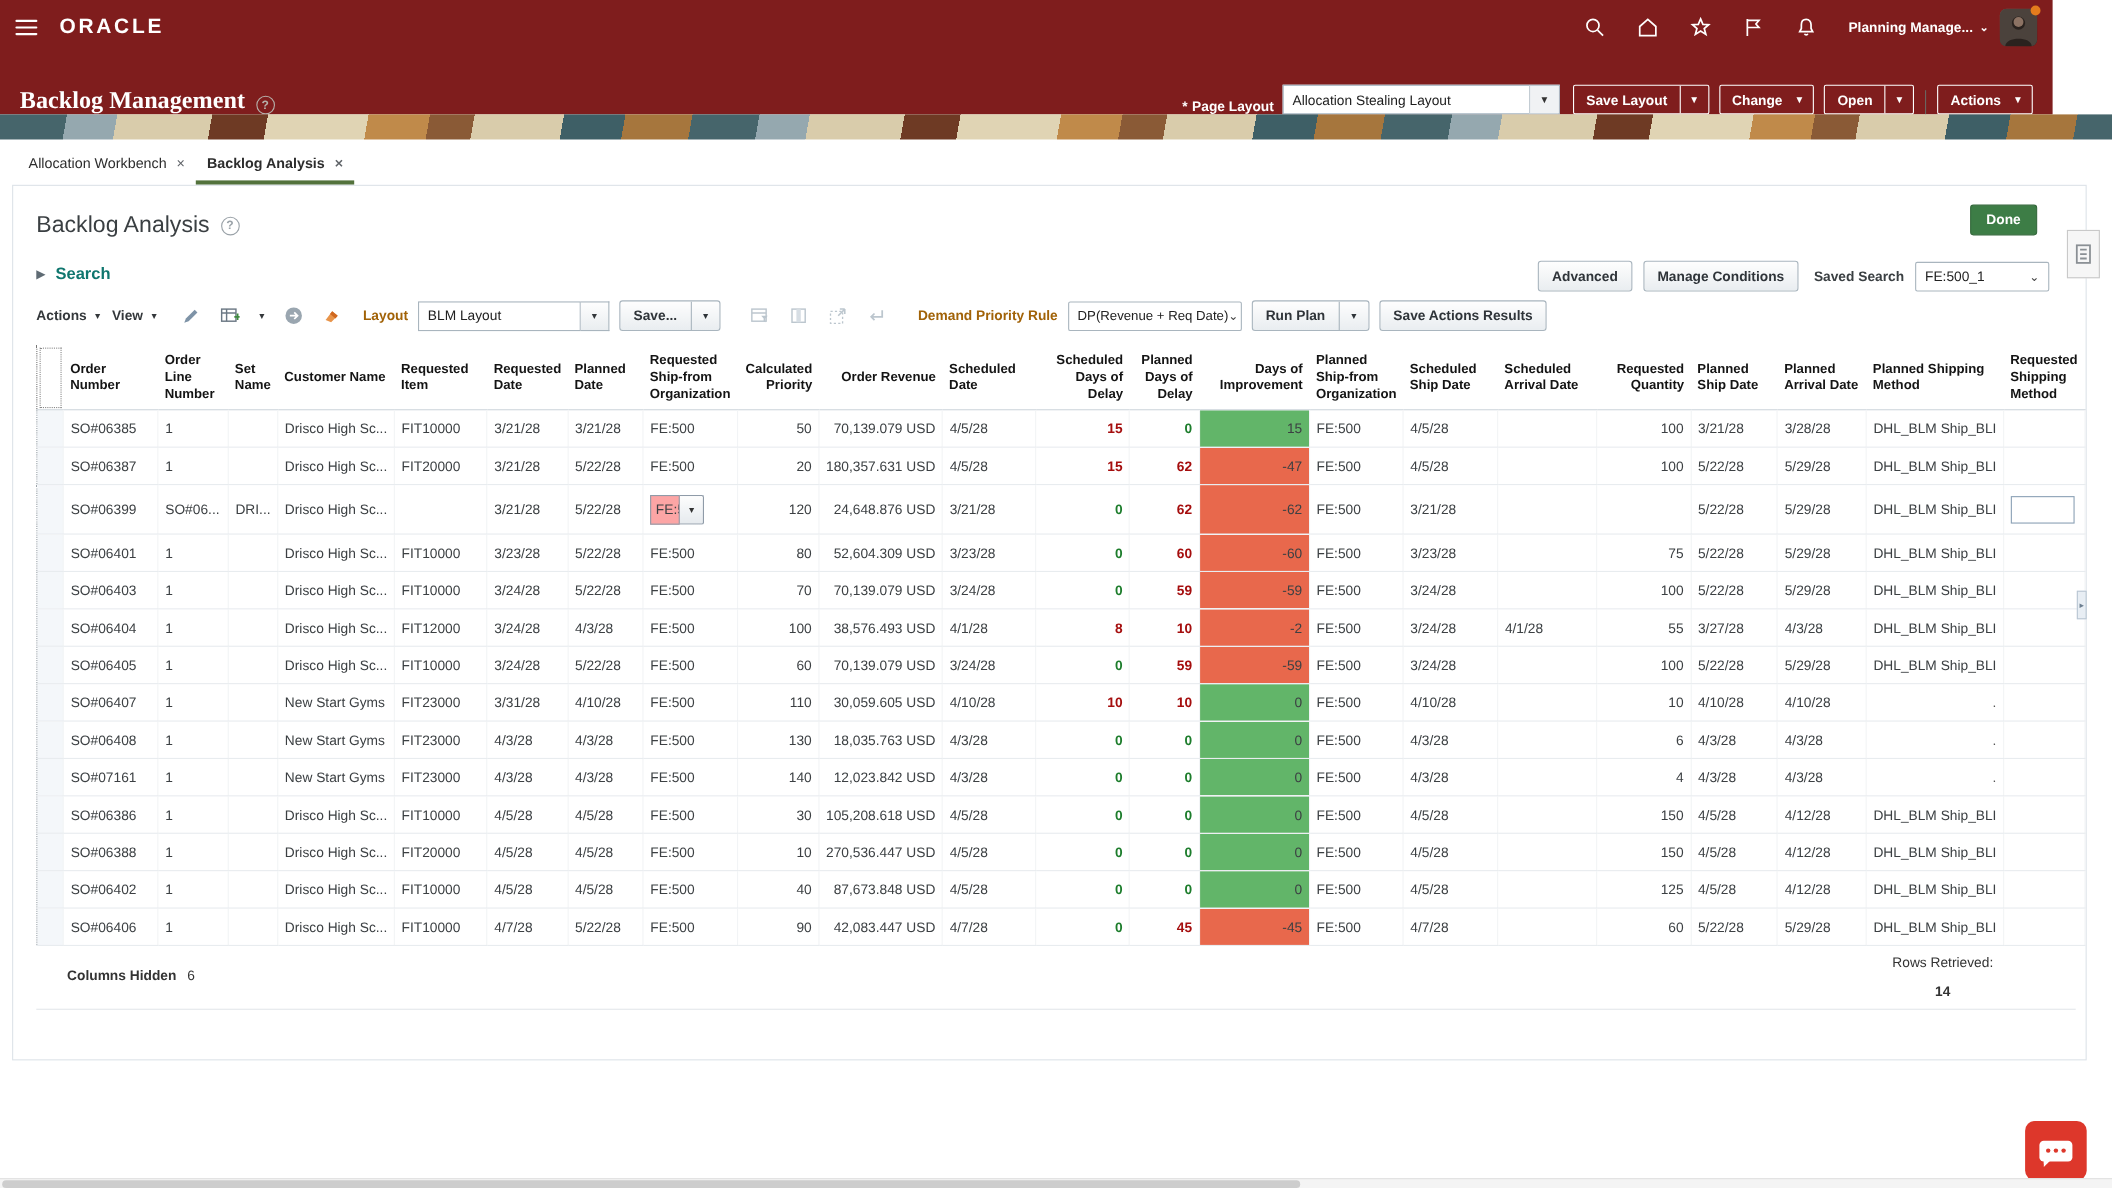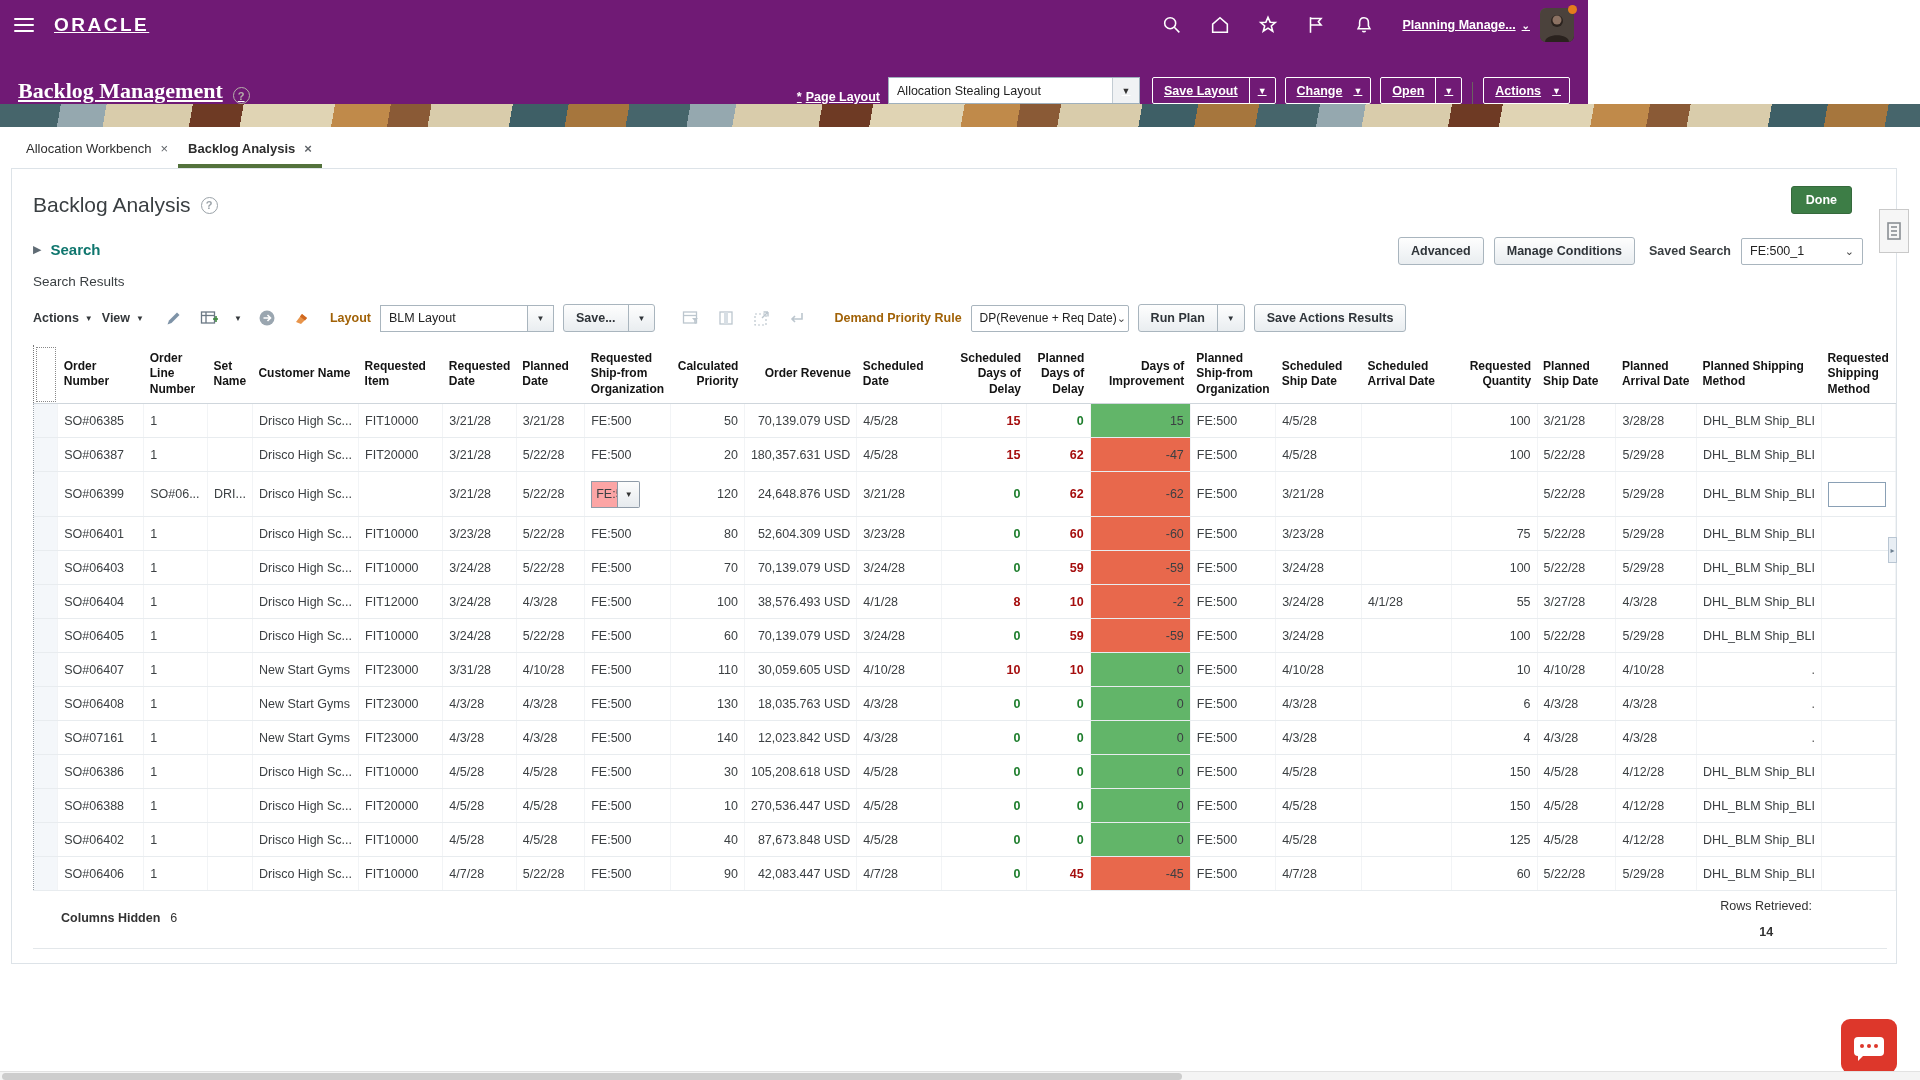"ORACLE" .topbar { background: #701a75 -> #7f1d1d; text-decoration: underline -> none; width: 1588px -> 1866px }
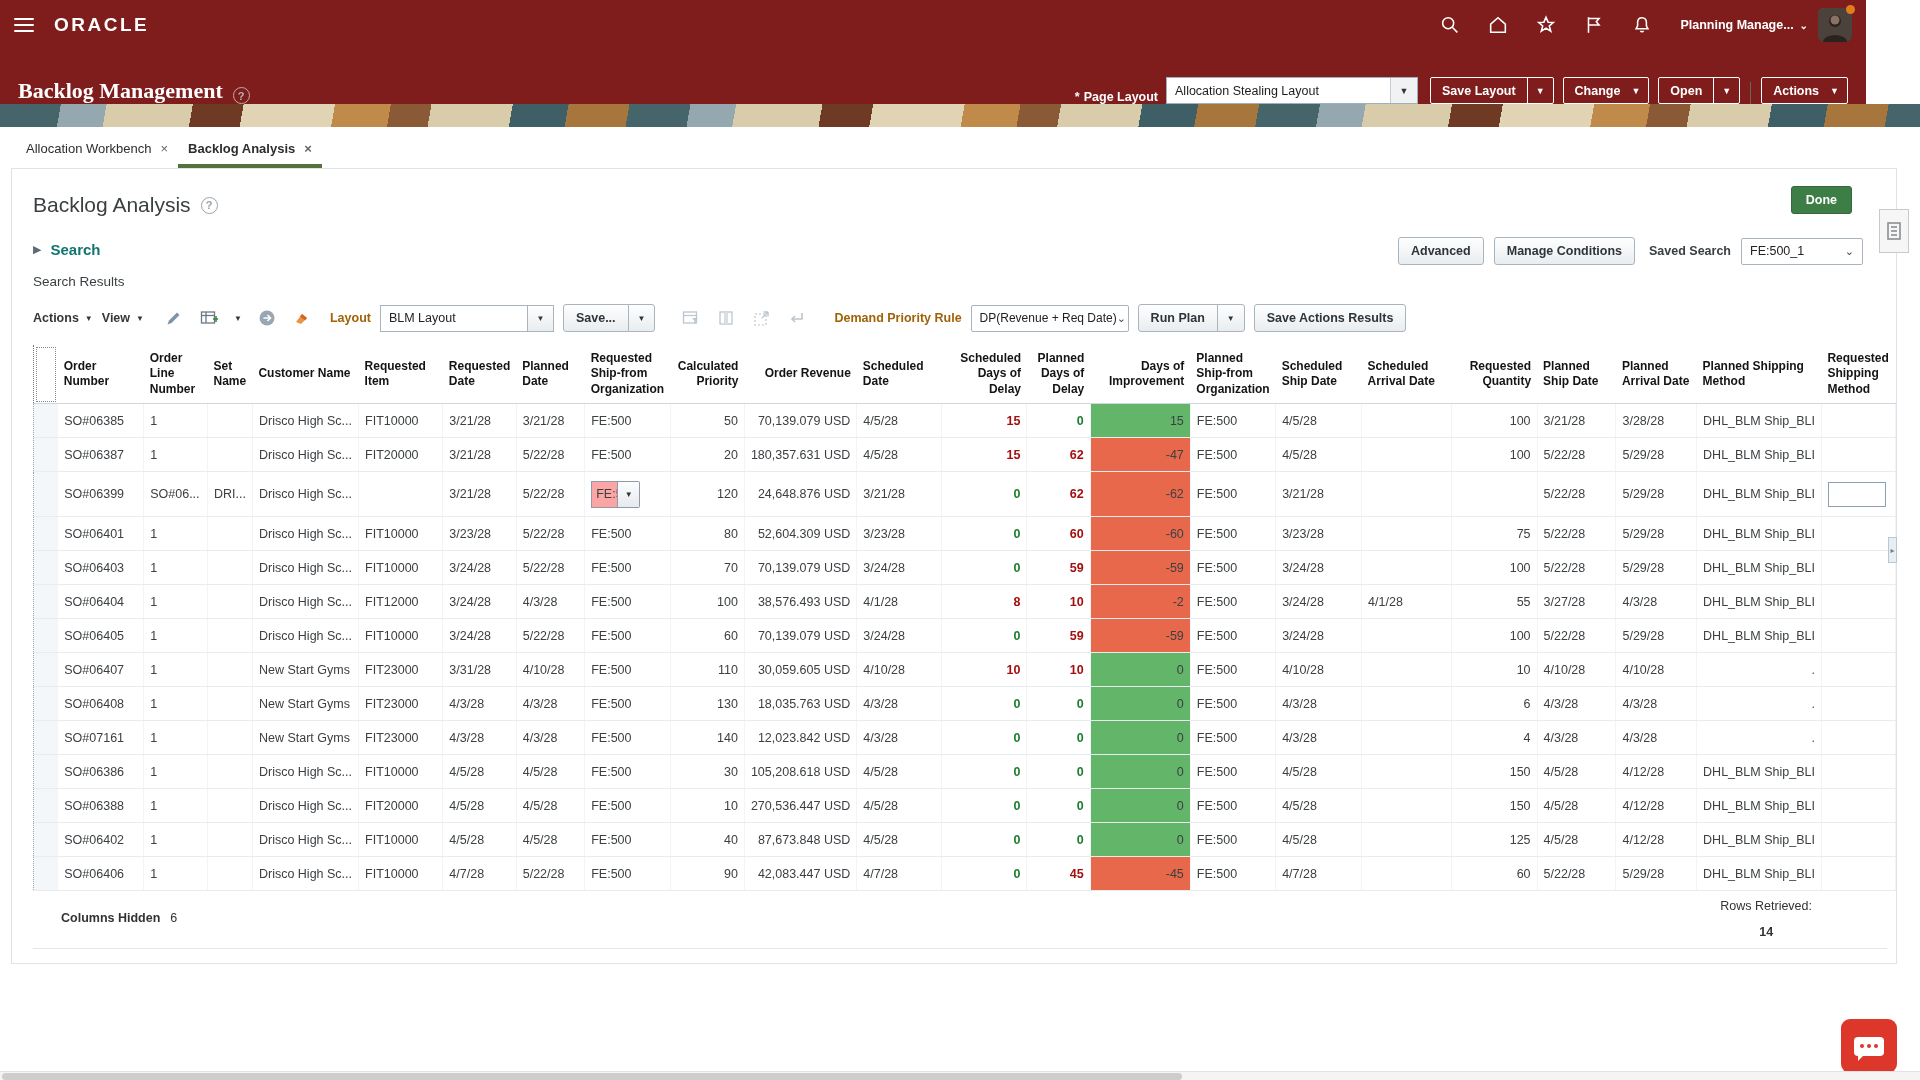"Search Results" div.results-label { html: <div>Search Results</div> -> none }
